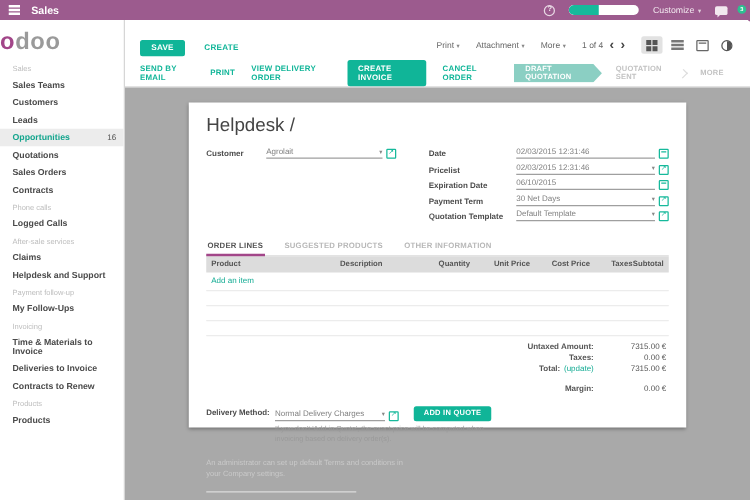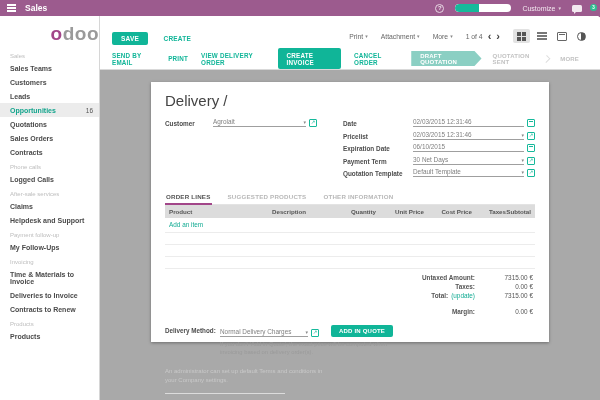"odoo" .logo { text-align: right -> left }
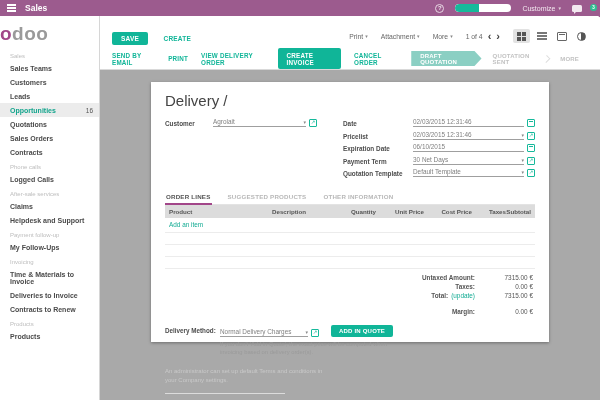"Delivery /" div.sheet-title { text: Delivery -> Helpdesk }
